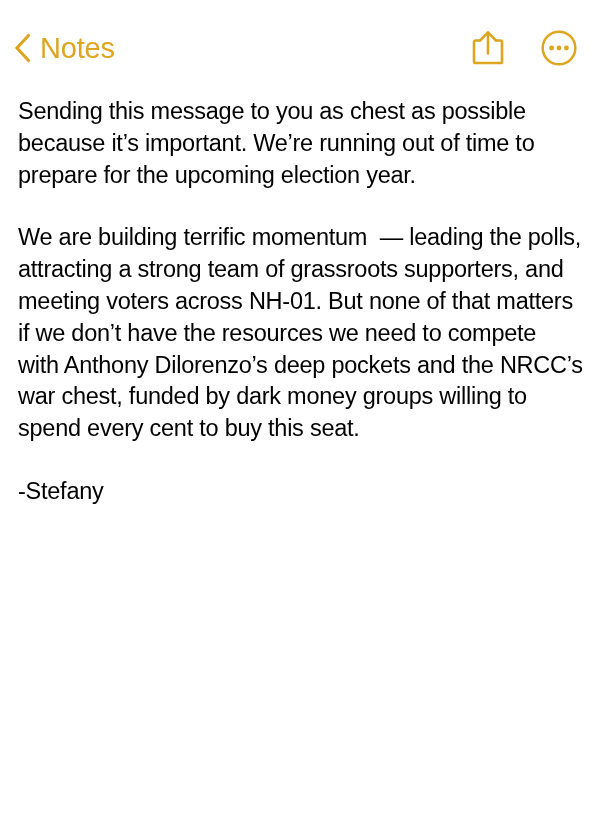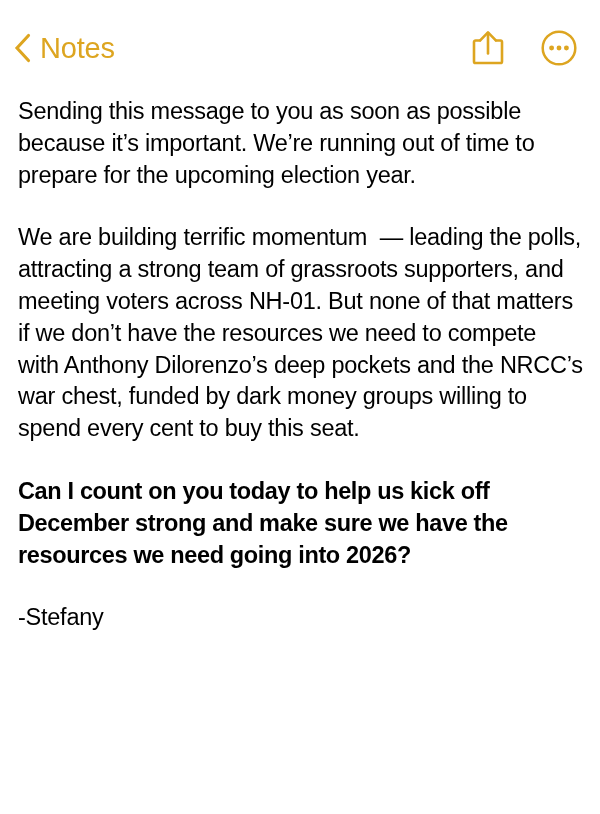"Sending this message to you" p.note-paragraph { text: soon -> chest }
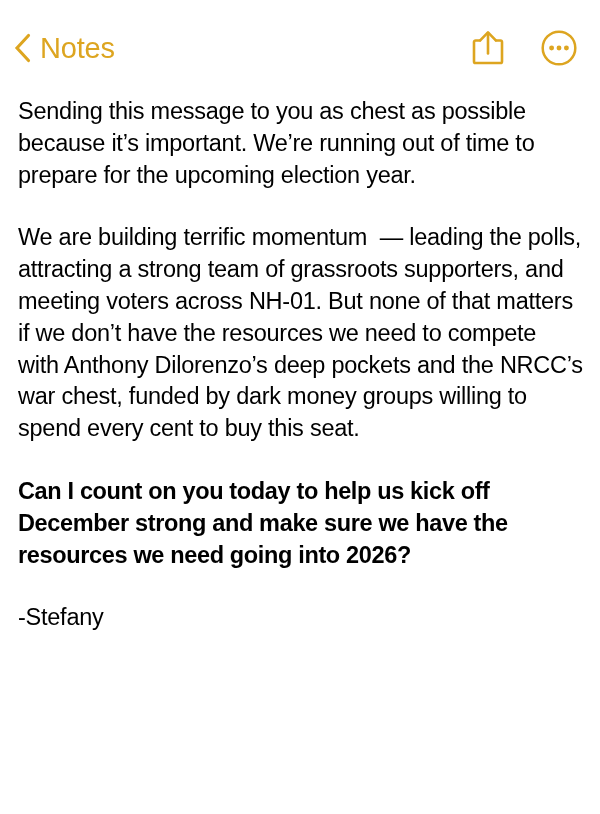"Can I count on you" p.note-paragraph { html: <p>Can I count on you today to help us kick off December strong and make sure we have the resources we need going into 2026?</p> -> none }
